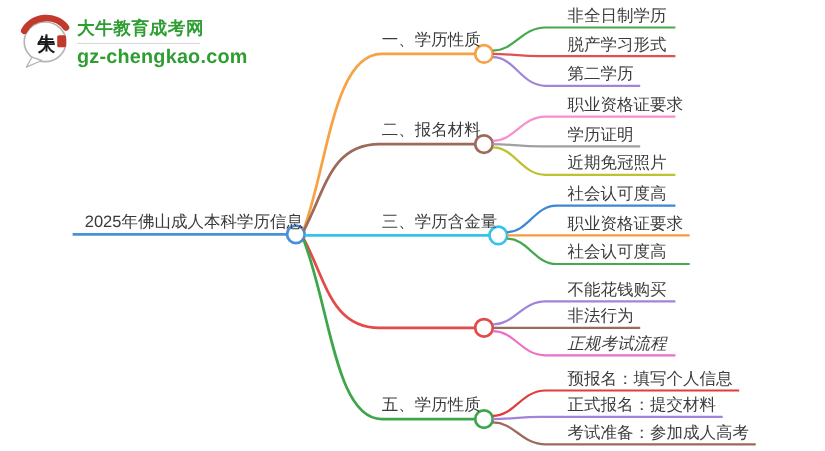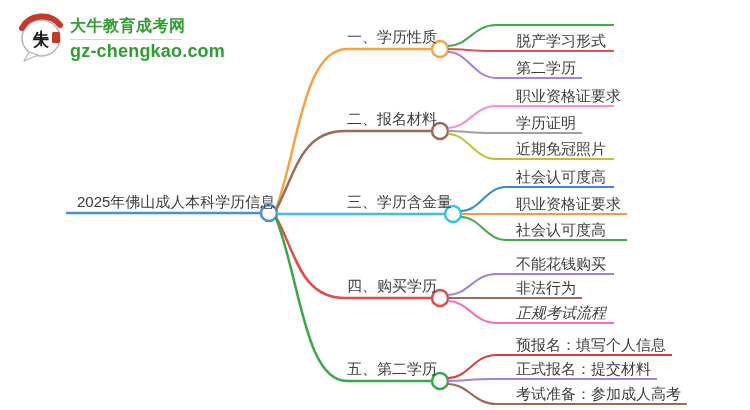"非全日制学历" div.lbl { html: none -> <div>非全日制学历</div> }
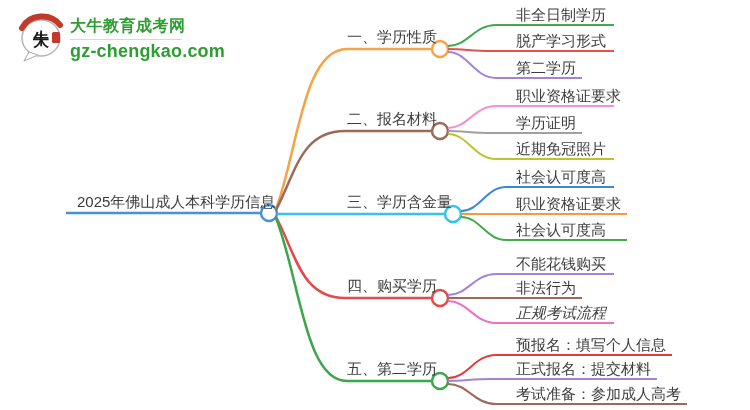"四、购买学历" div.lbl { html: <div>四、购买学历</div> -> none }
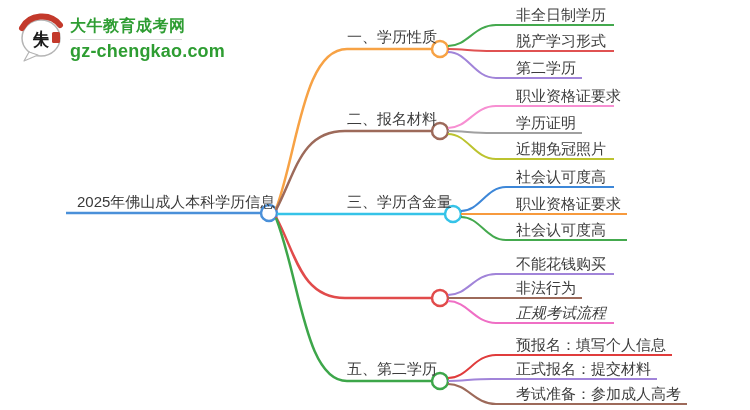"五、第二学历" div.lbl { text: 第二学历 -> 学历性质 }
